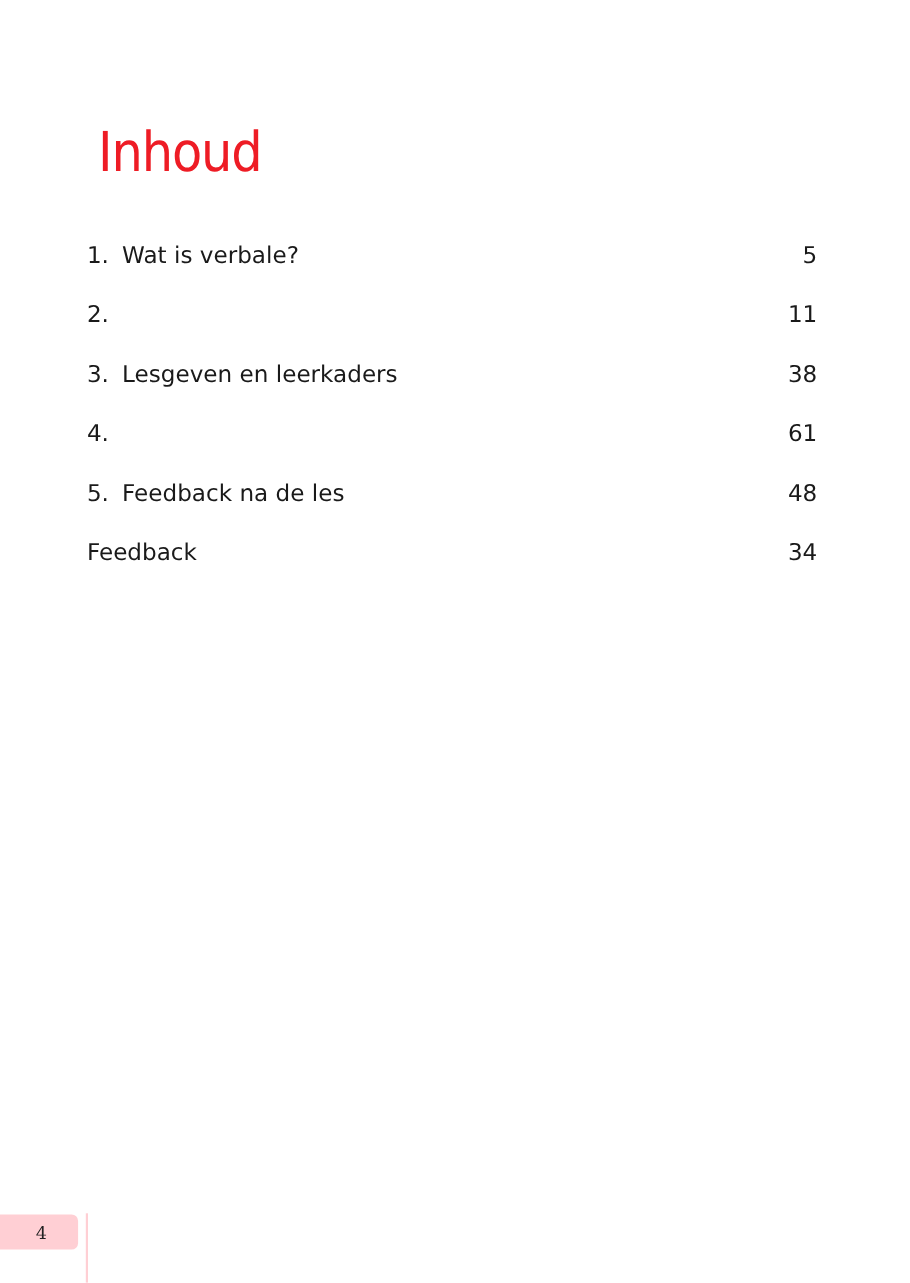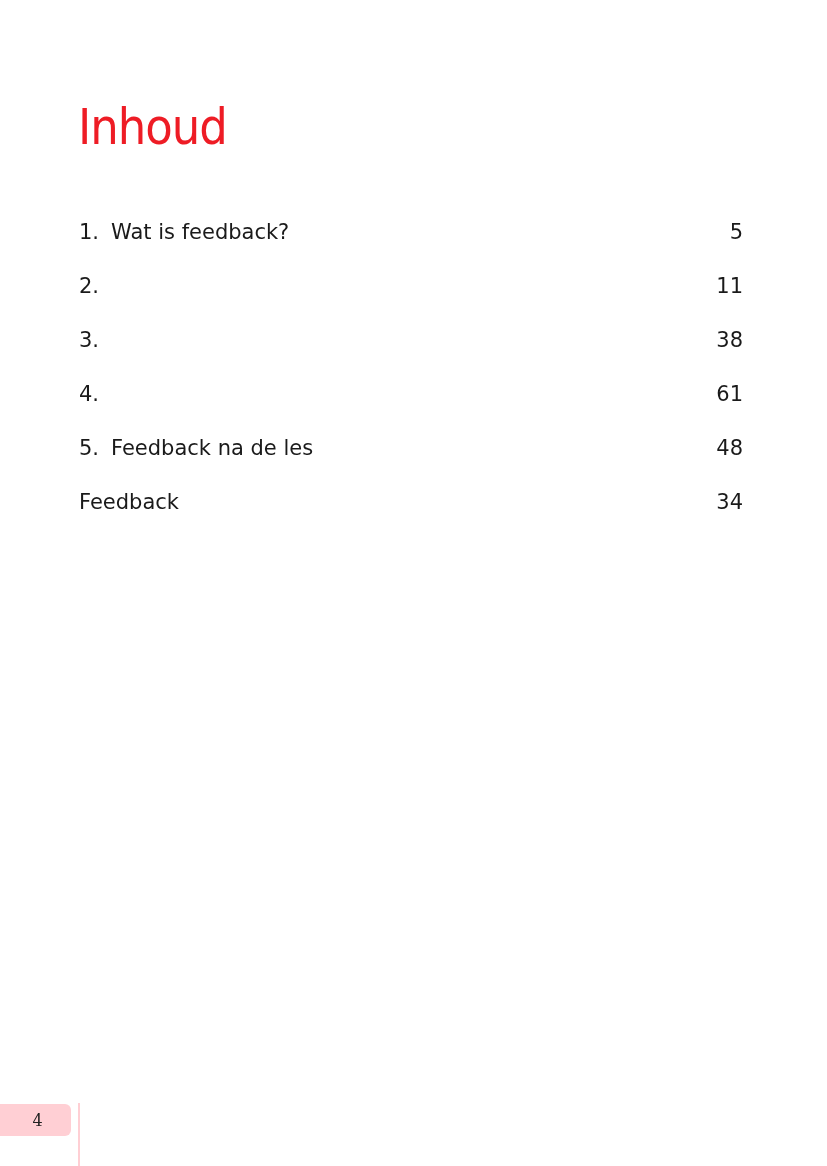"Inhoud" .title { margin: 0 -> 11px }
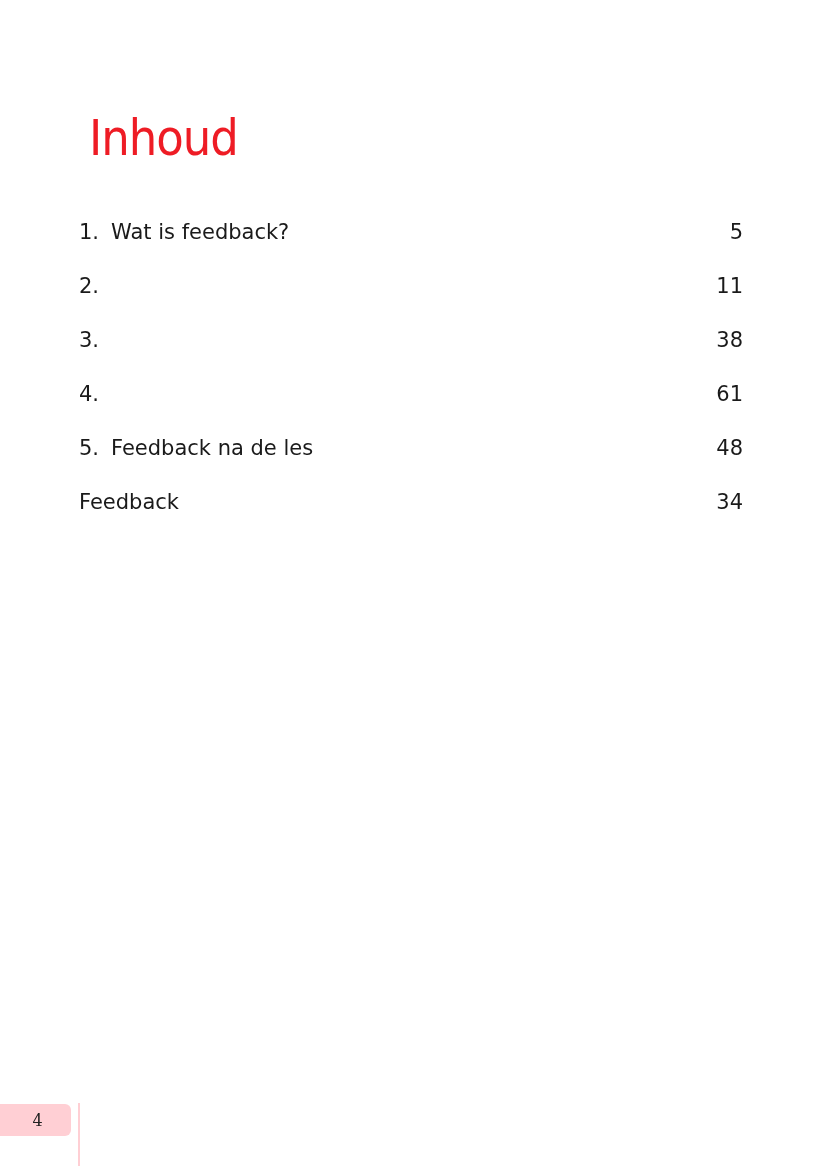"Wat is feedback?" span.toc-label { text: feedback -> verbale }
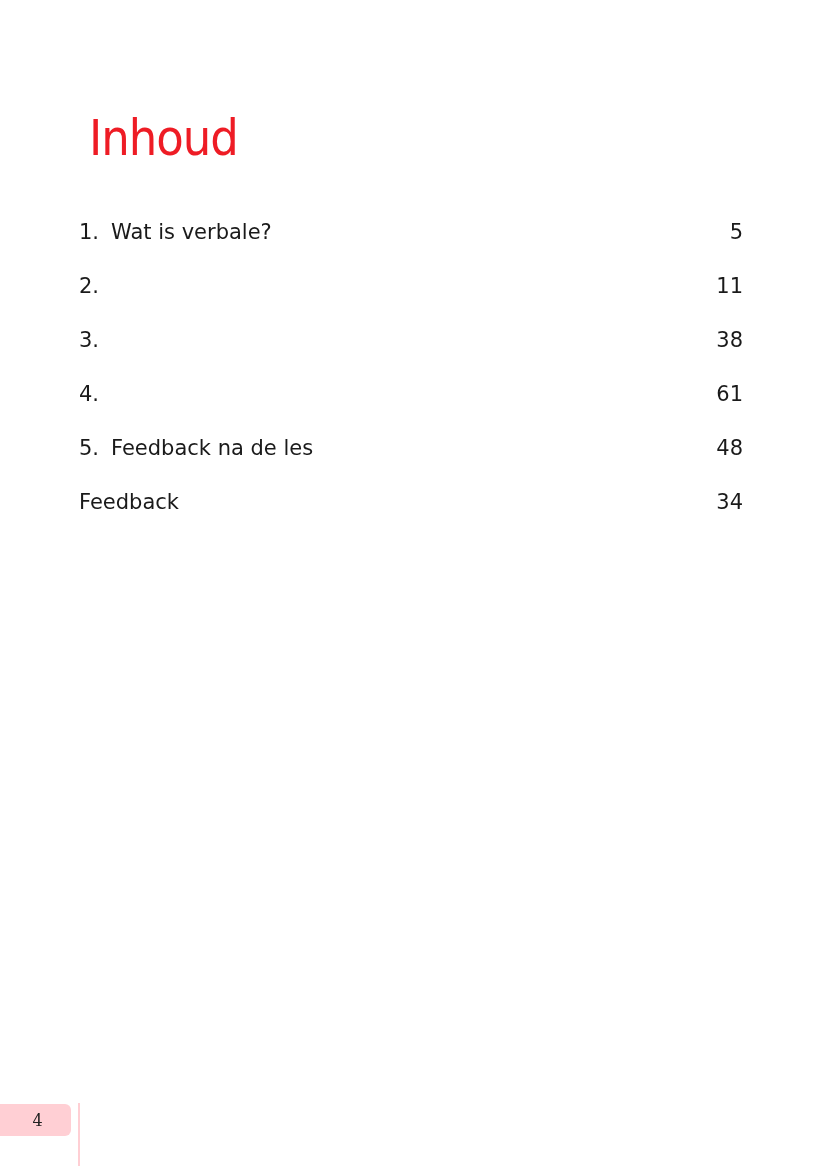"Lesgeven en leerkaders" span.toc-label { html: none -> <span>Lesgeven en leerkaders</span> }
